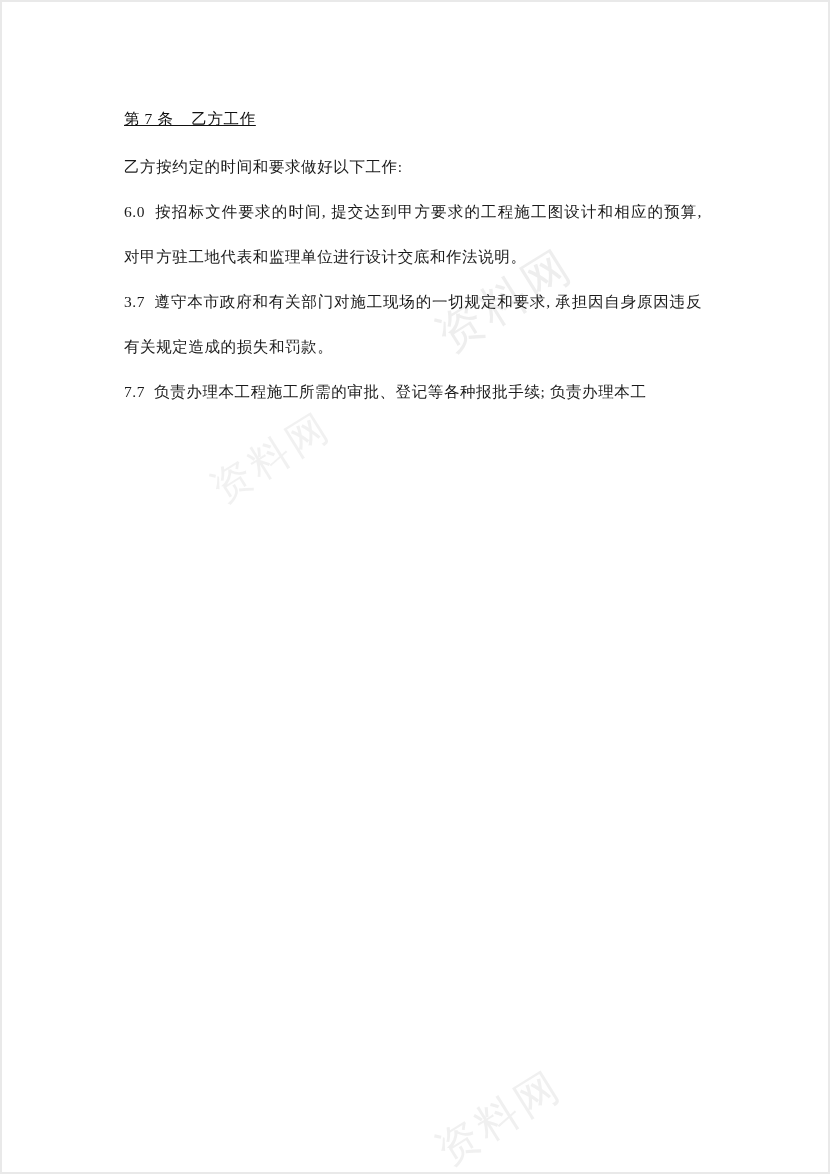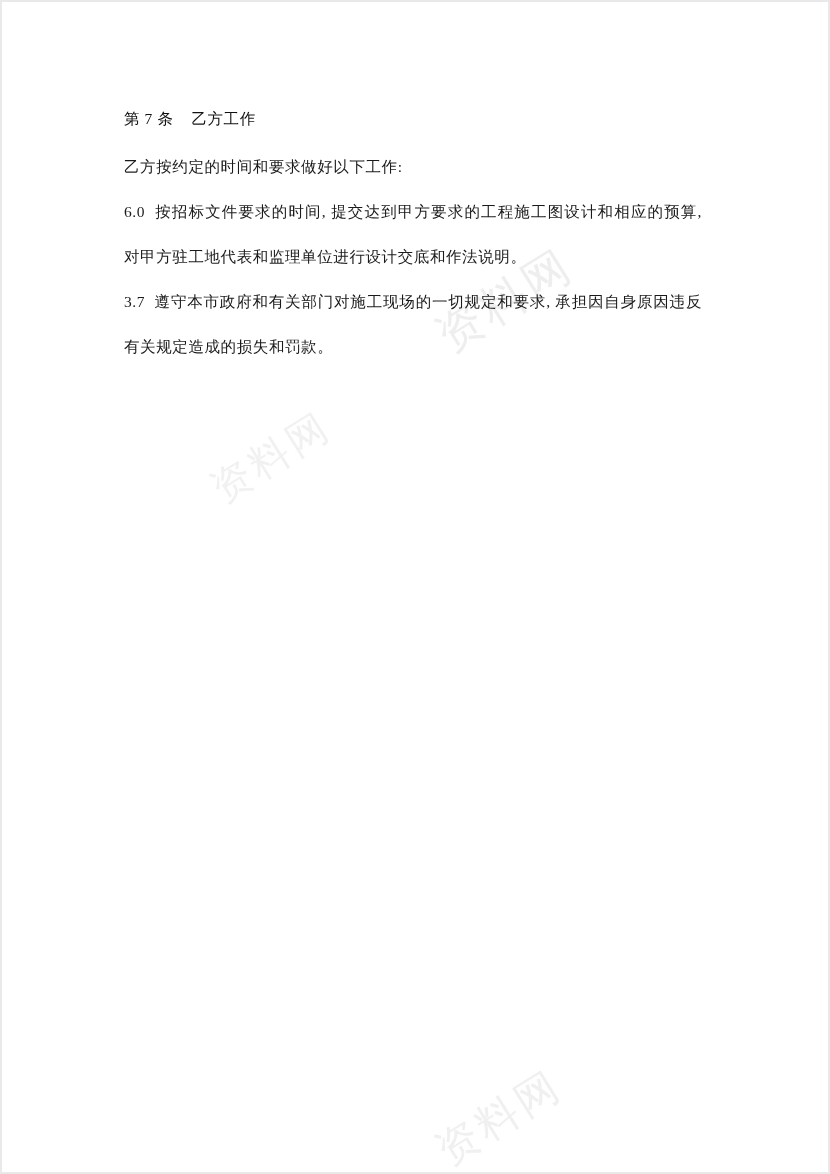"第 7 条 乙方工作" .heading { text-decoration: none -> underline }
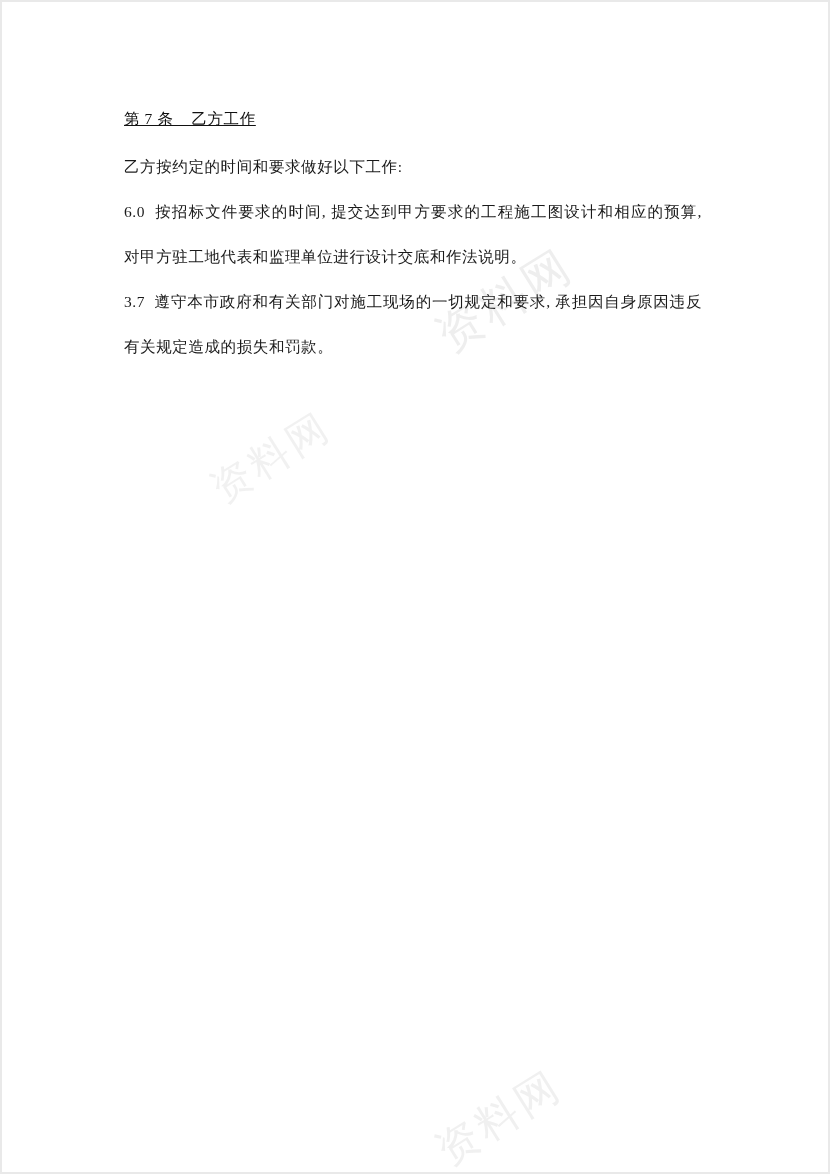"7.7 负责办理本工程施工所需的审批、登记等各种报批手续; 负责办理本工" p.para { html: none -> <p>7.7 负责办理本工程施工所需的审批、登记等各种报批手续; 负责办理本工</p> }
